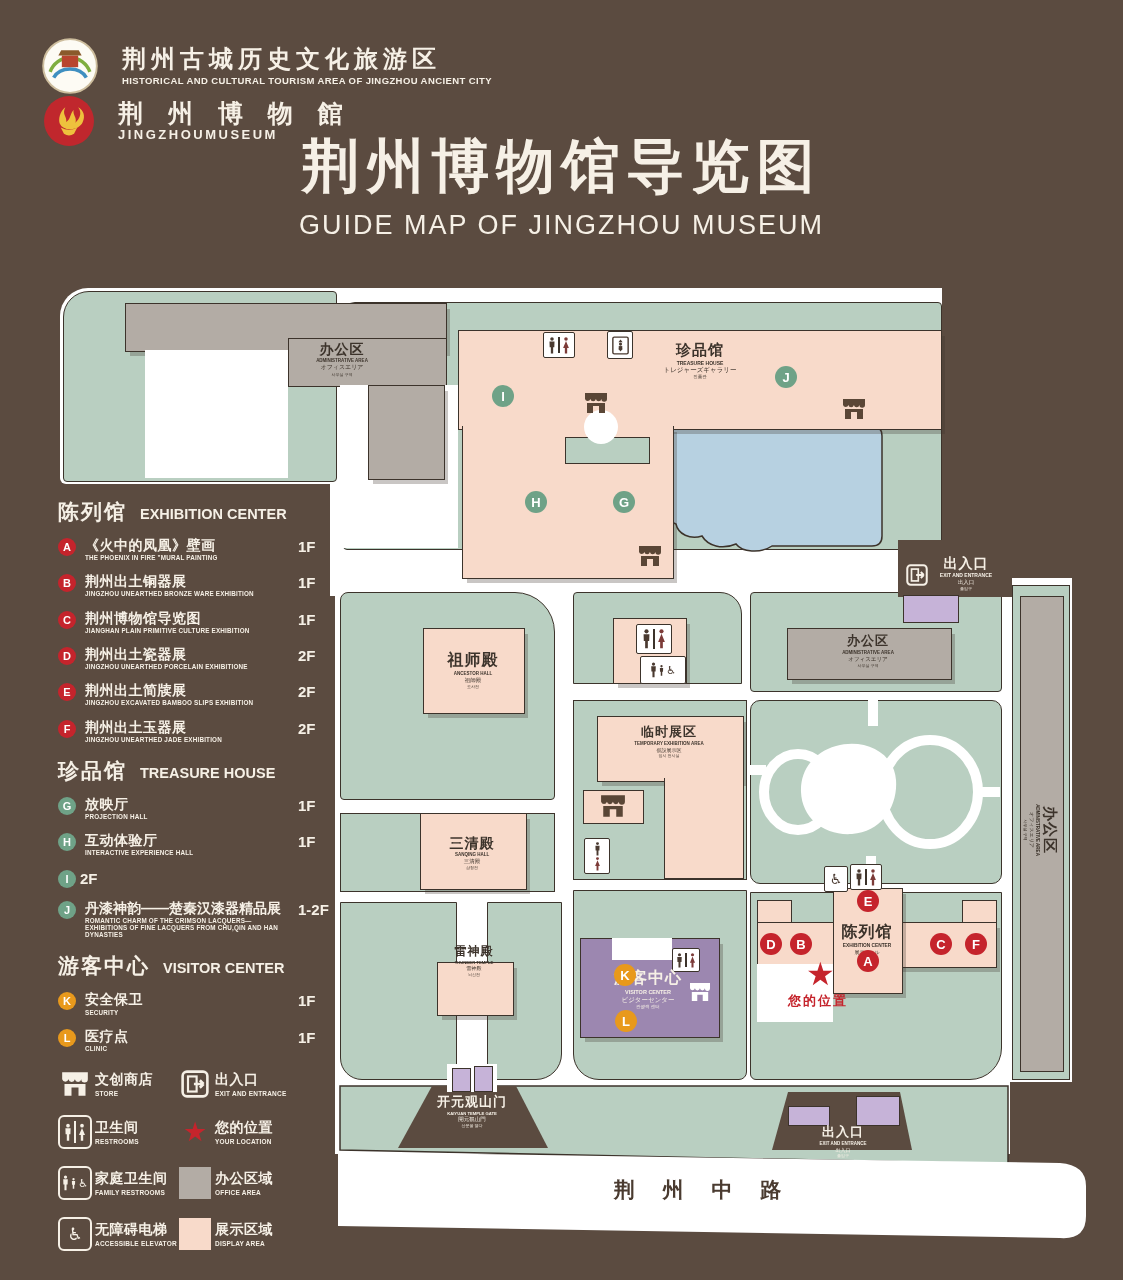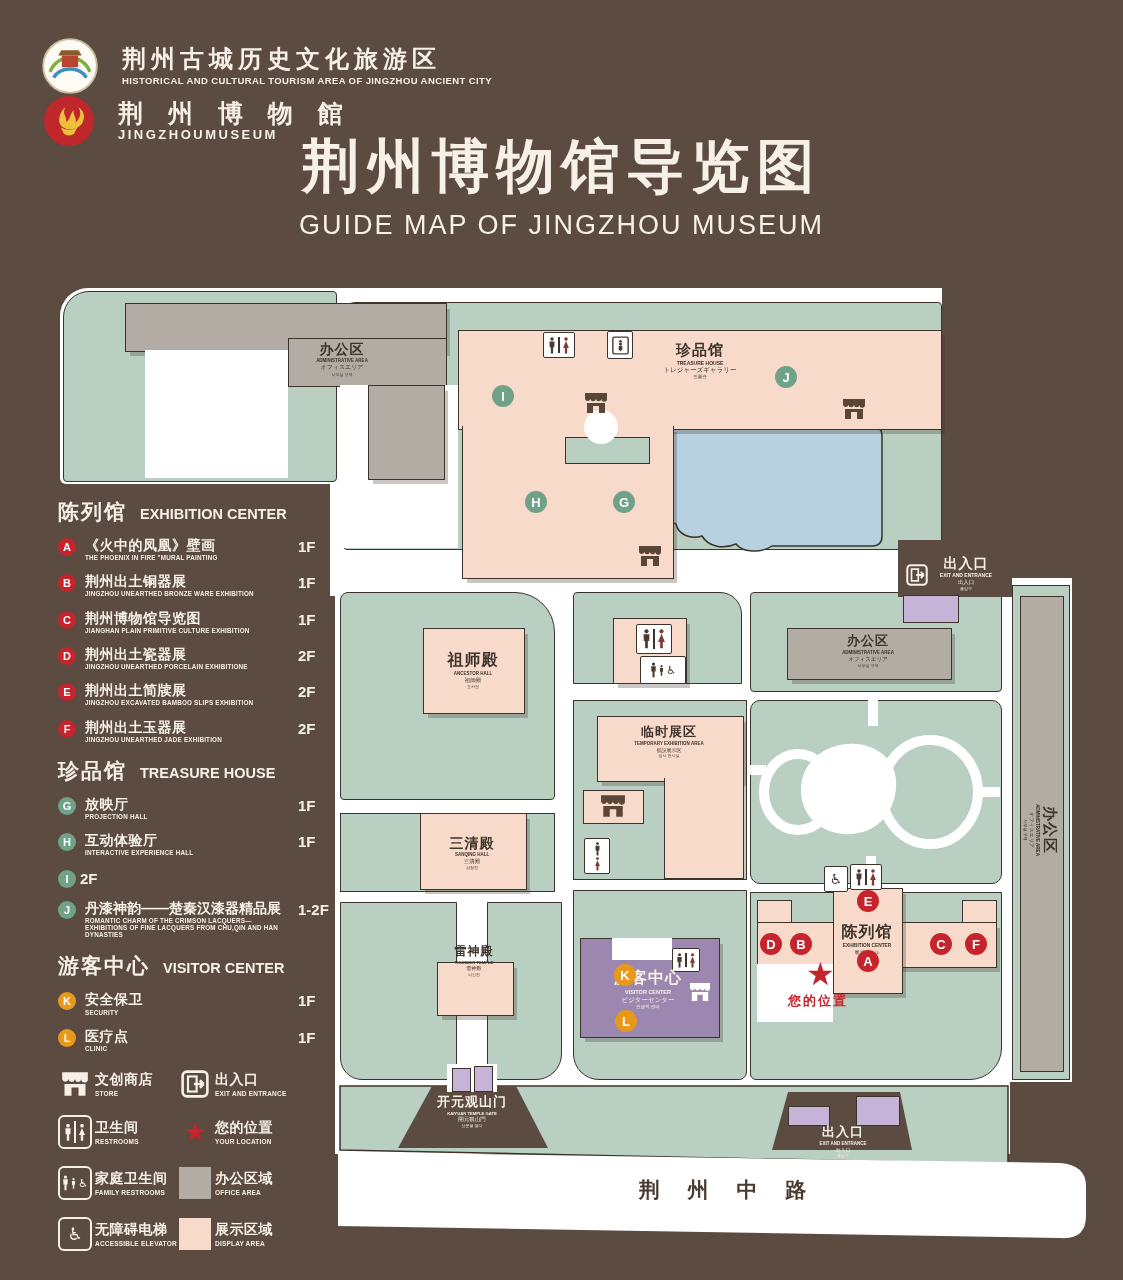"荆 州 中 路" div.road-label { left: 728px -> 703px }
